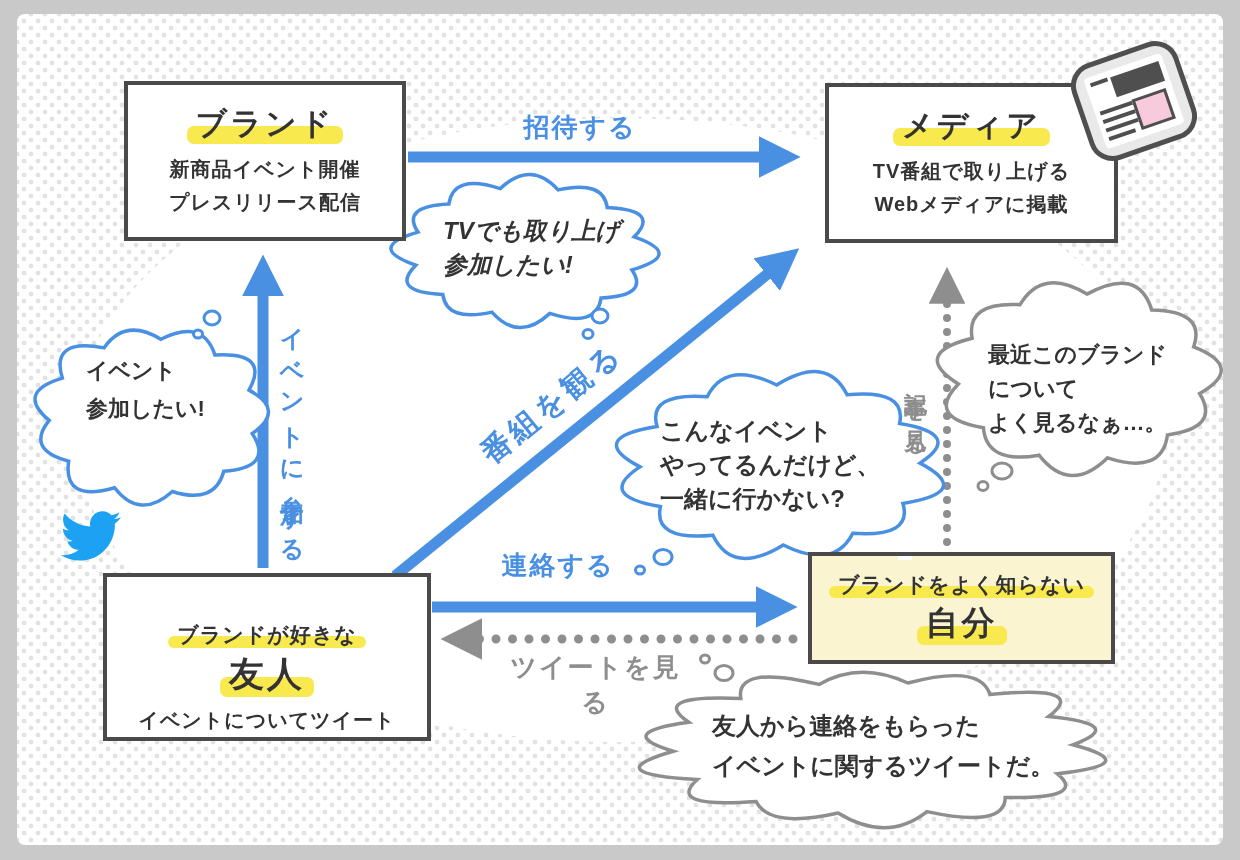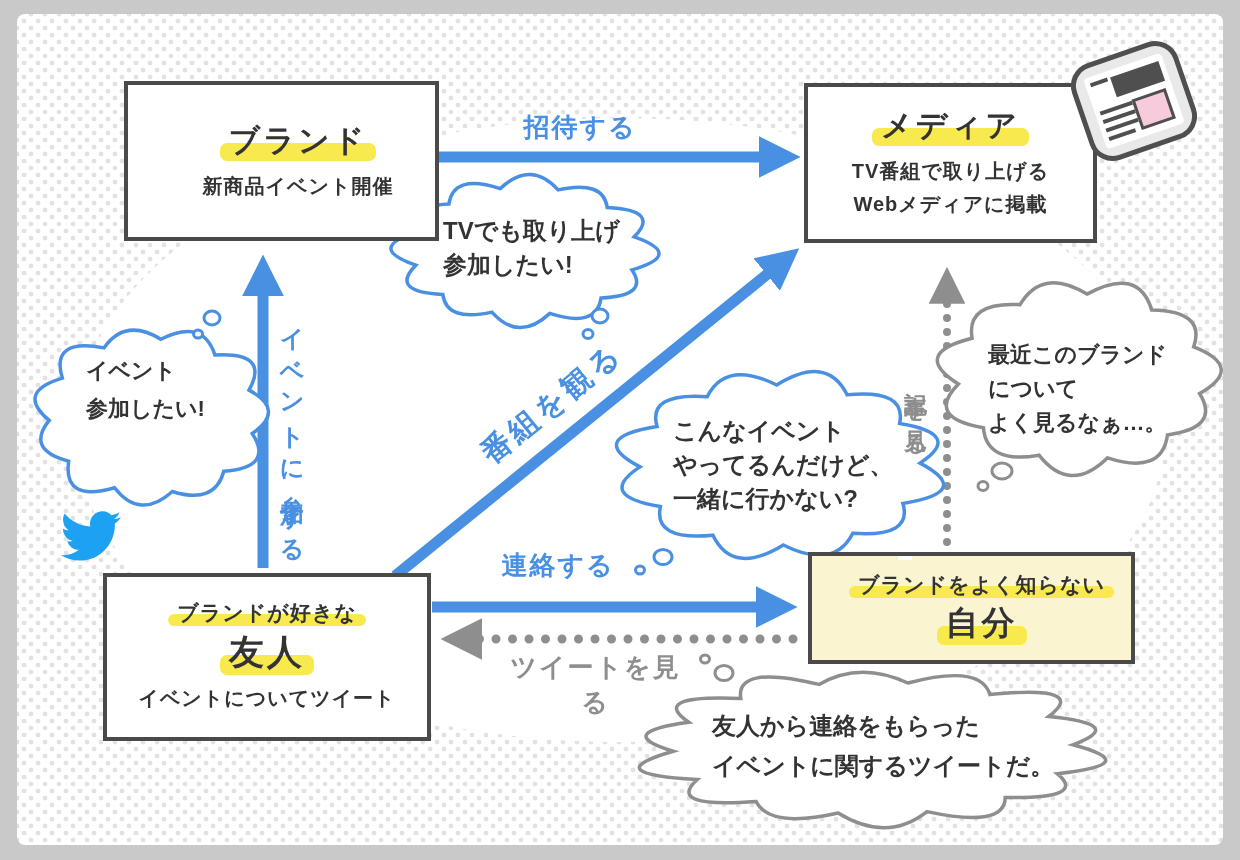"ブランド" div.abs { padding-left: 33px -> none }
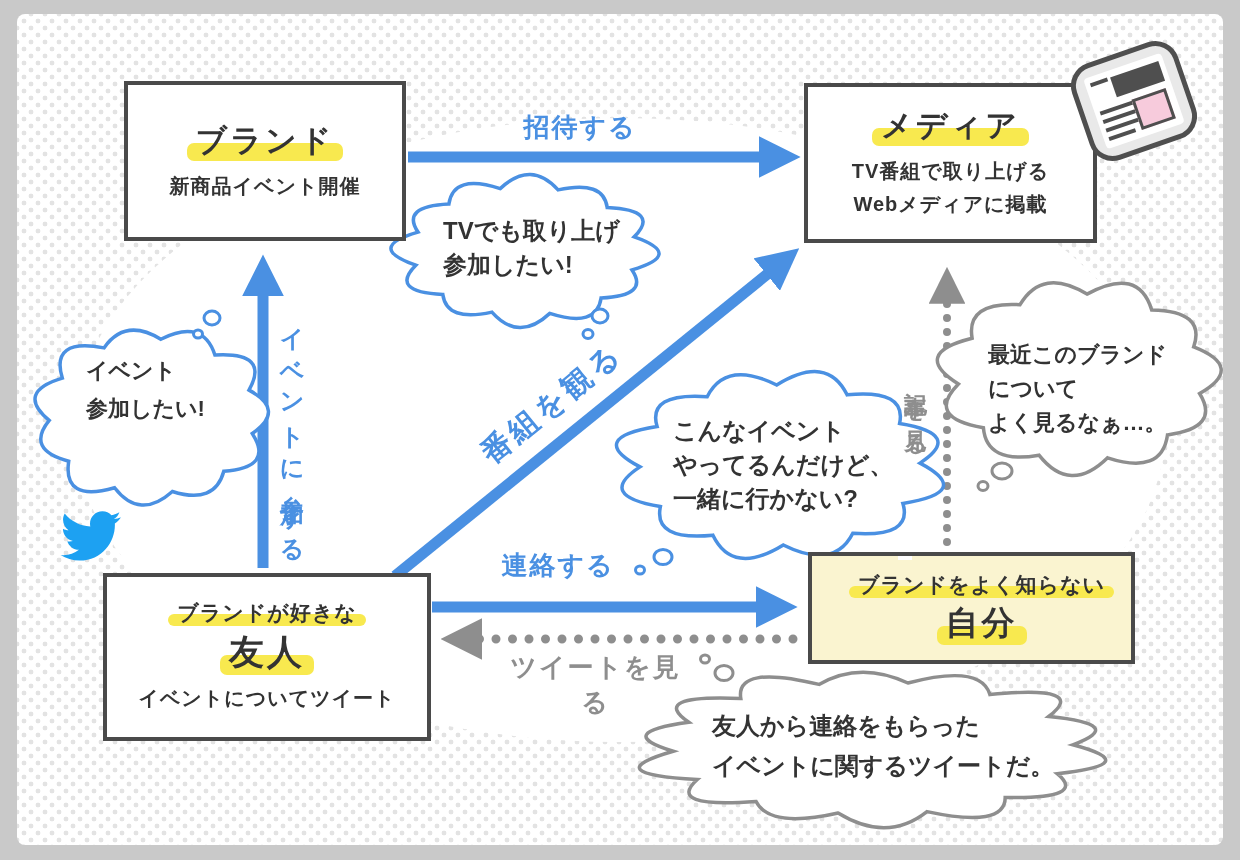"メディア" div.abs { left: 804px -> 825px }
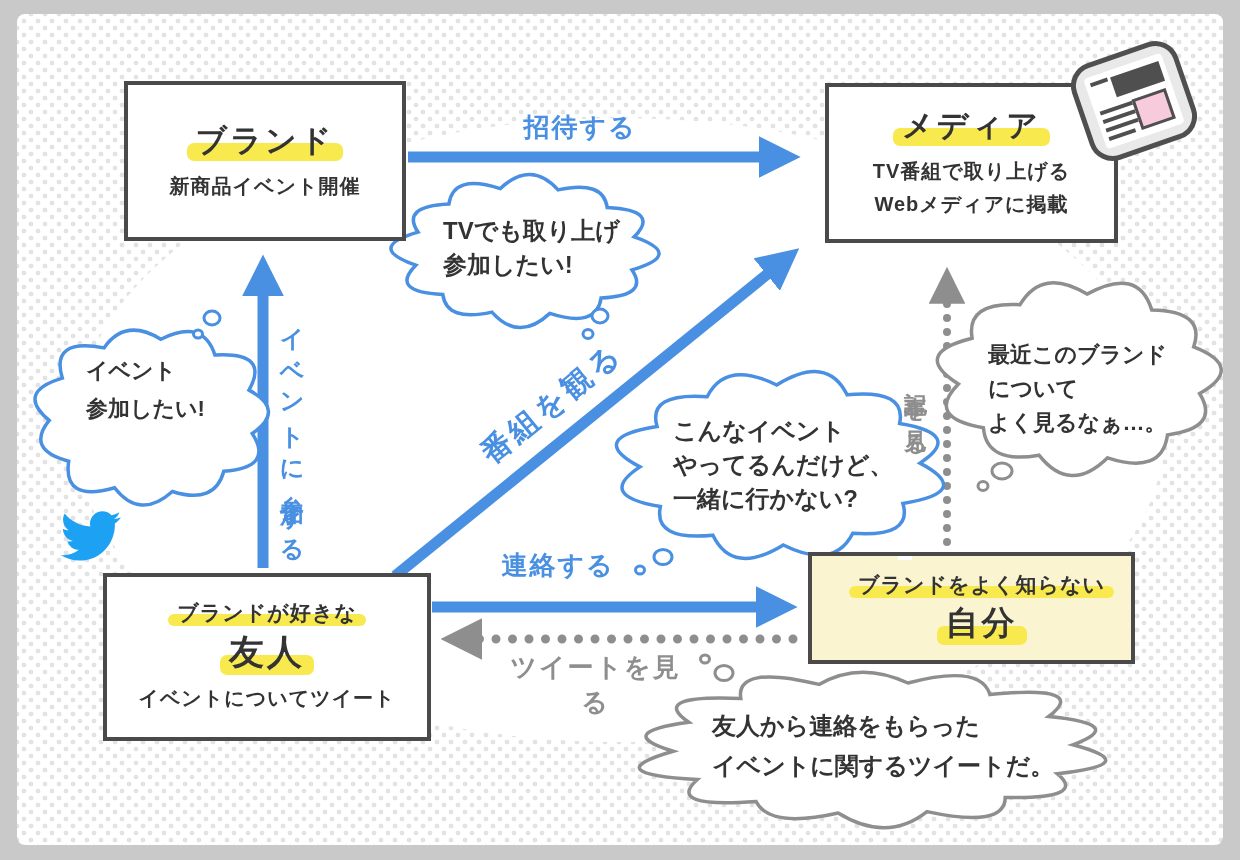"プレスリリース配信" div.node-line { html: none -> <div>プレスリリース配信</div> }
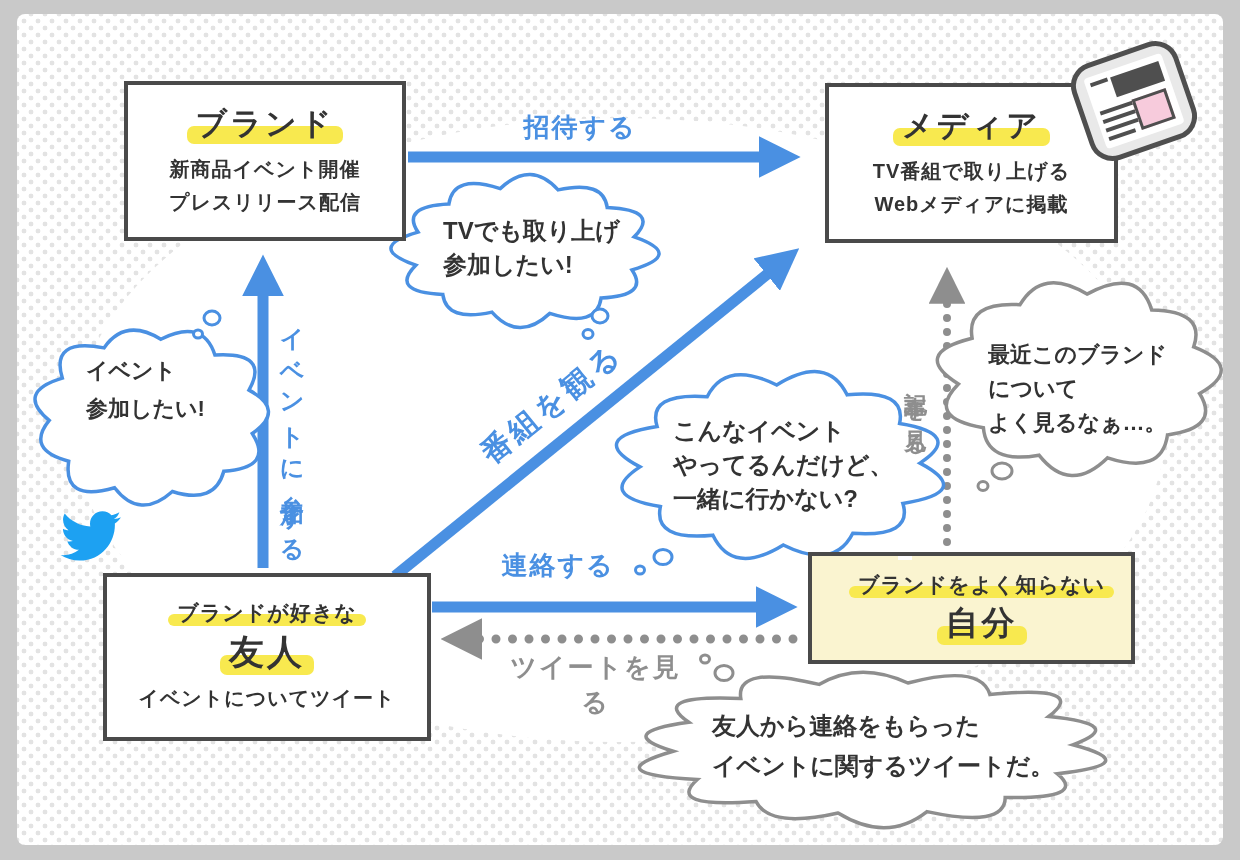"TVでも取り上げ" div.abs { font-style: none -> italic }
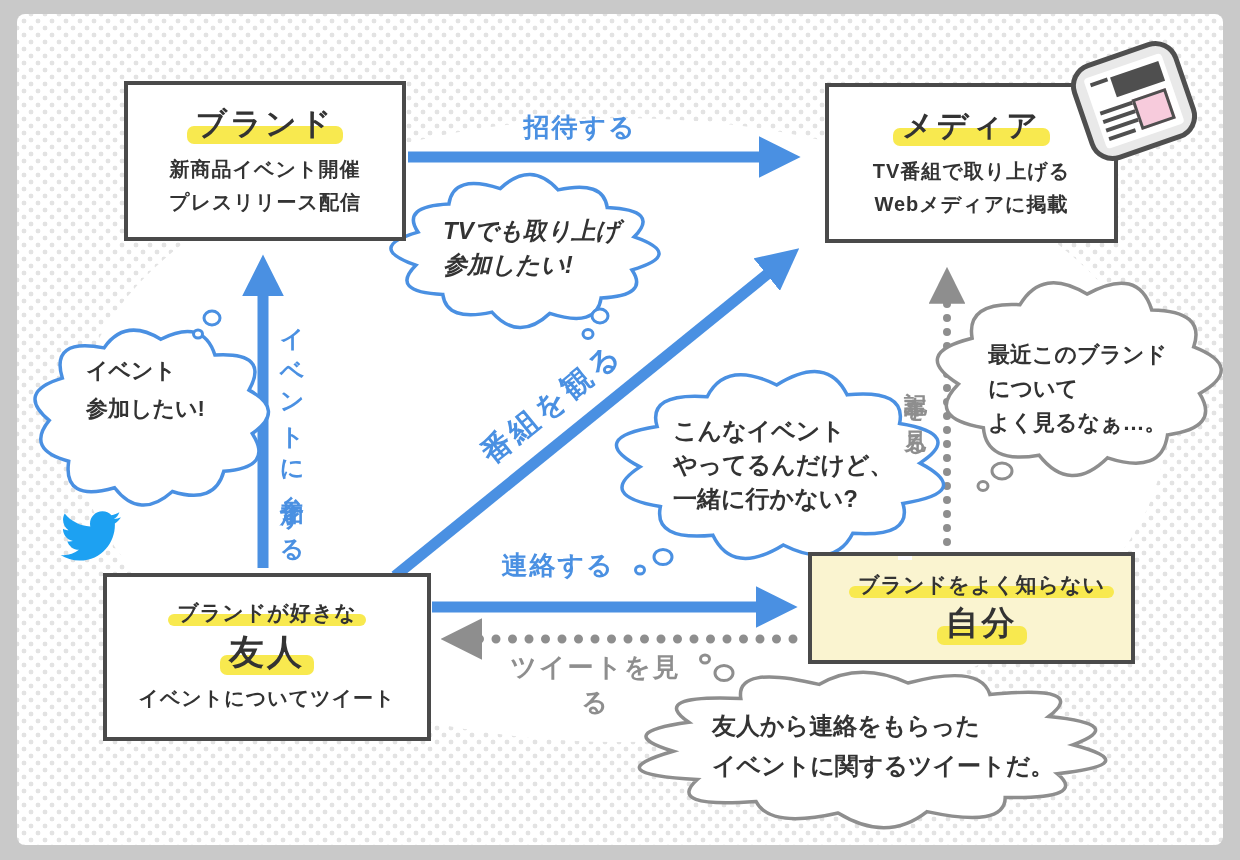"こんなイベント" div.abs { margin-left: 13px -> none }
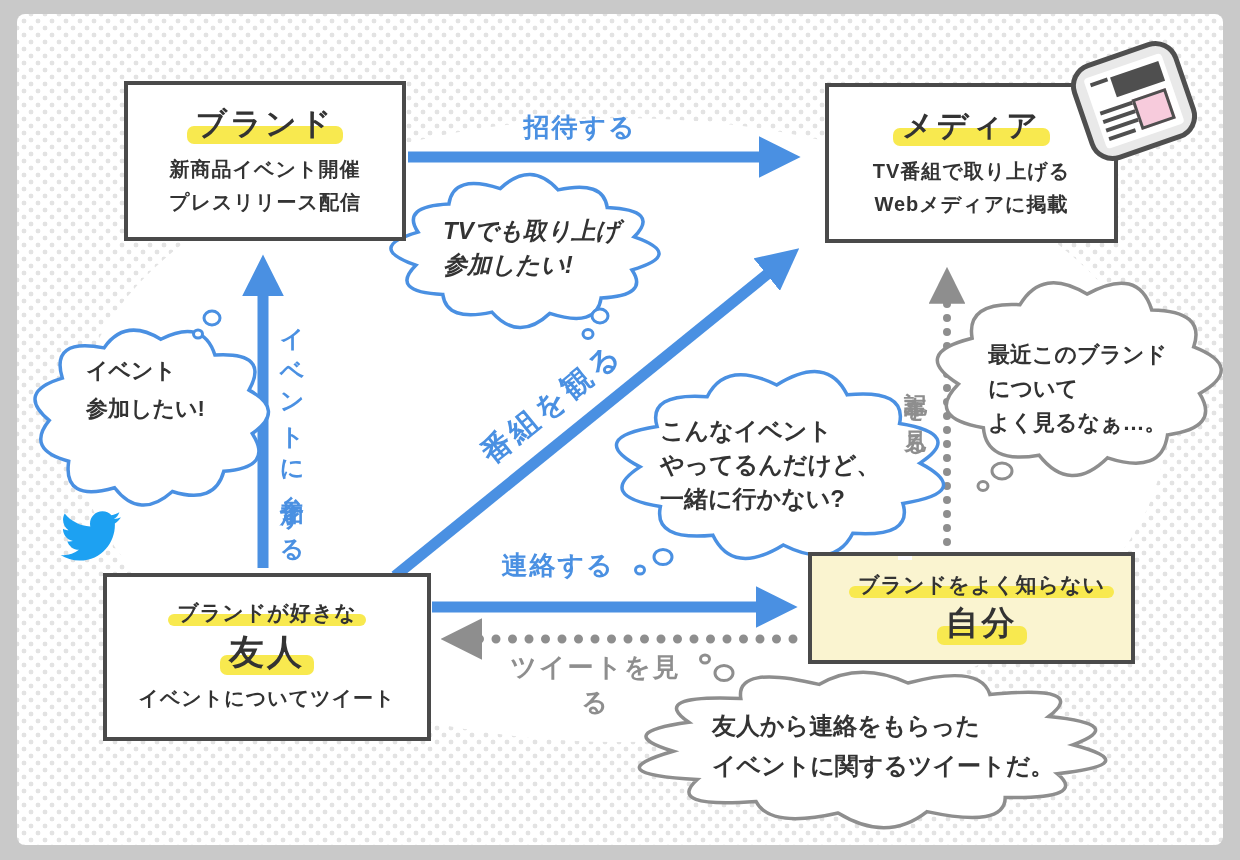"ブランドをよく知らない" div.abs { padding-left: 20px -> none }
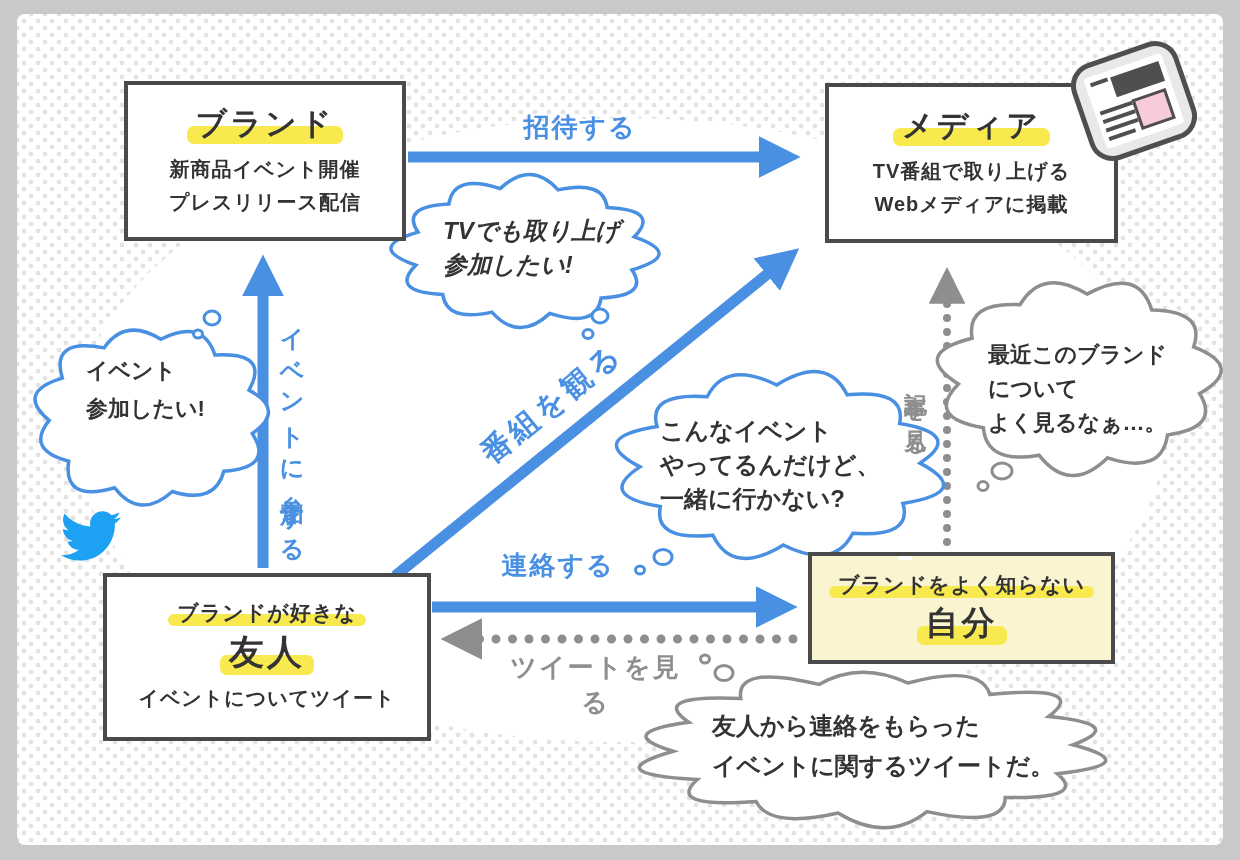"ブランドが好きな" div.abs { justify-content: none -> flex-end }
